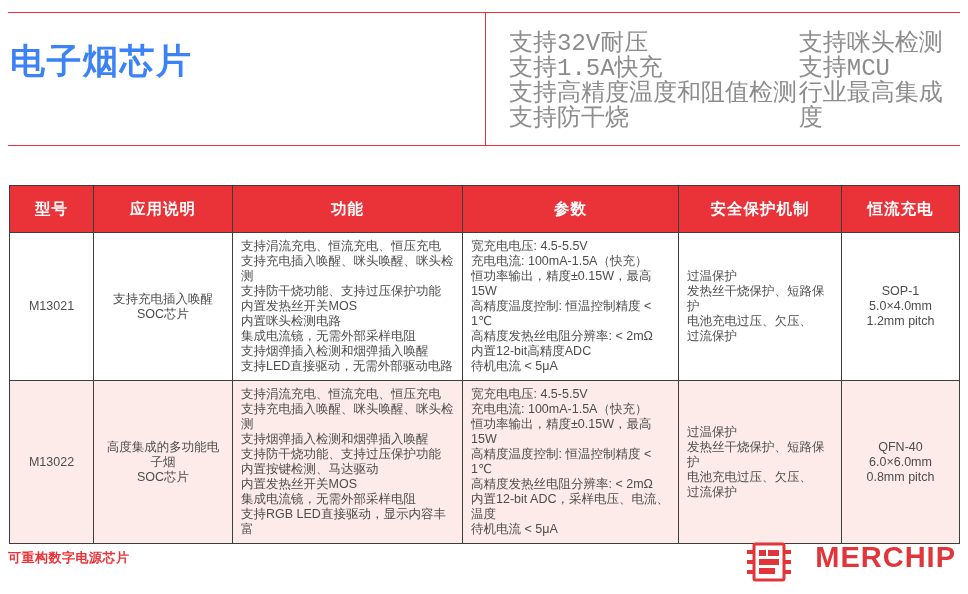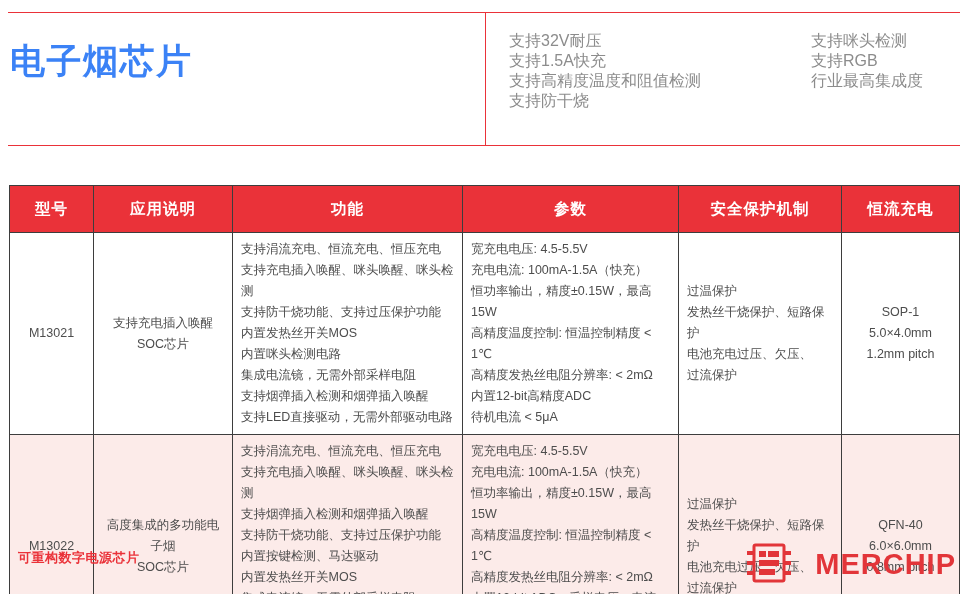"支持32V耐压" .hero-right { font-family: none -> Liberation Mono, monospace; font-size: 16px -> 24px; line-height: 20px -> 25px }
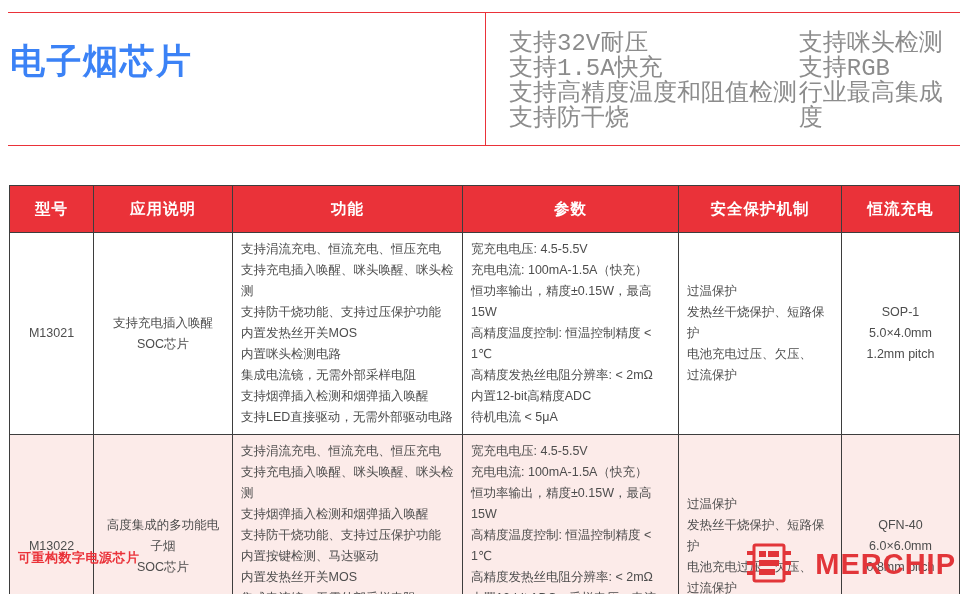"支持咪头检测" div.feature-col { text: RGB -> MCU }
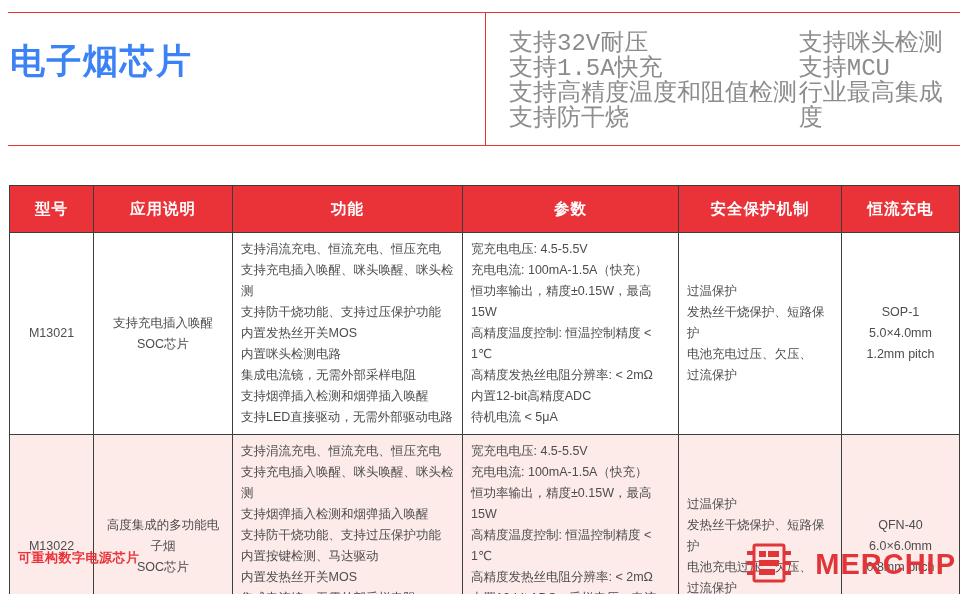"支持涓流充电、恒流充电、恒压充电" table.spec td { line-height: 21px -> 15px }
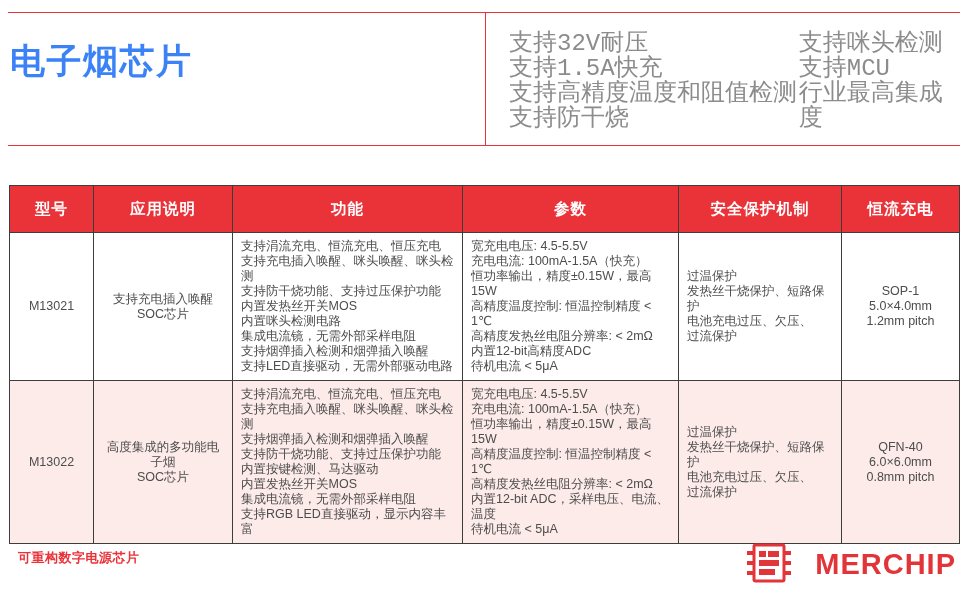"可重构数字电源芯片" .footer-tagline { left: 18px -> 8px }
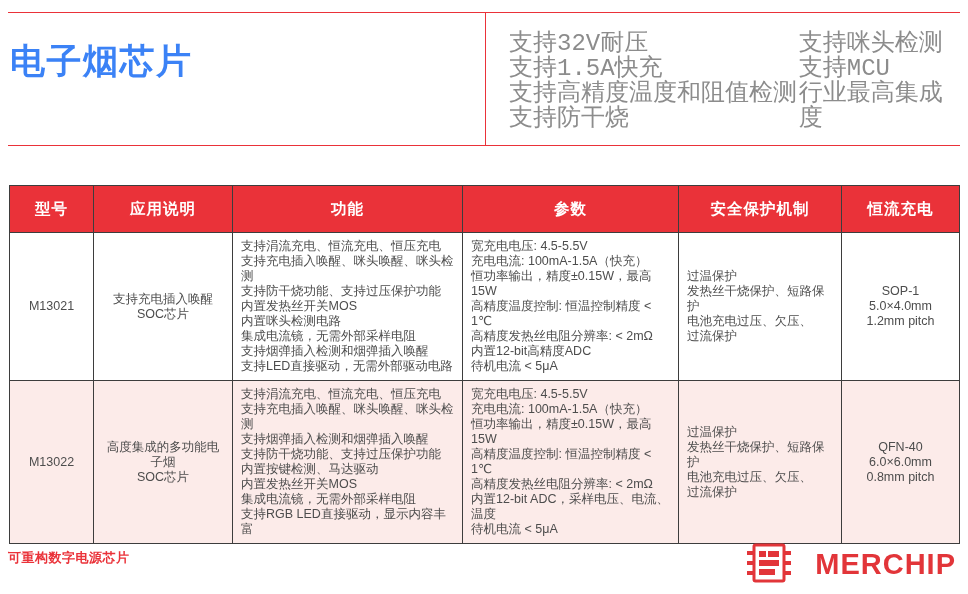"MERCHIP" .brand-logo { align-items: center -> none }
